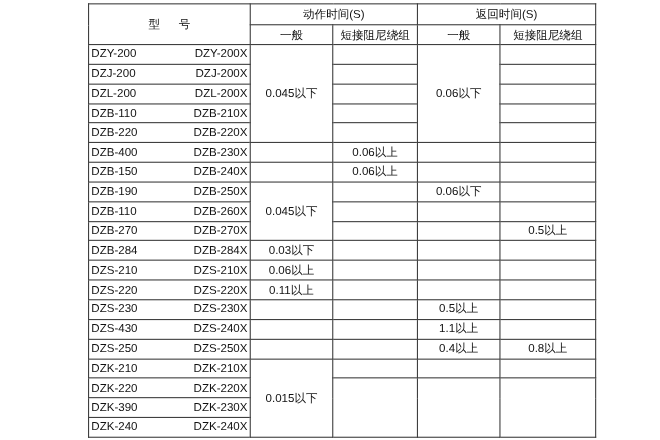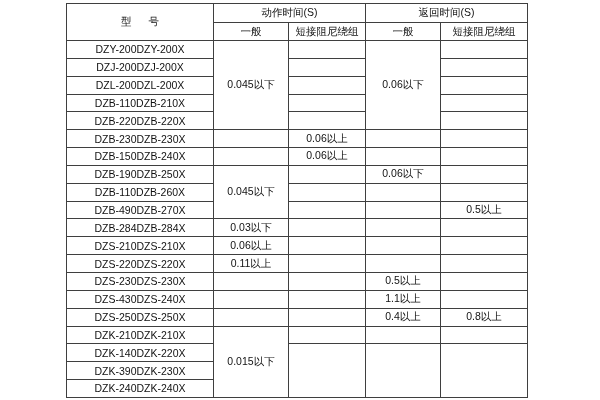"型 号" table.spec { left: 66px -> 80px }
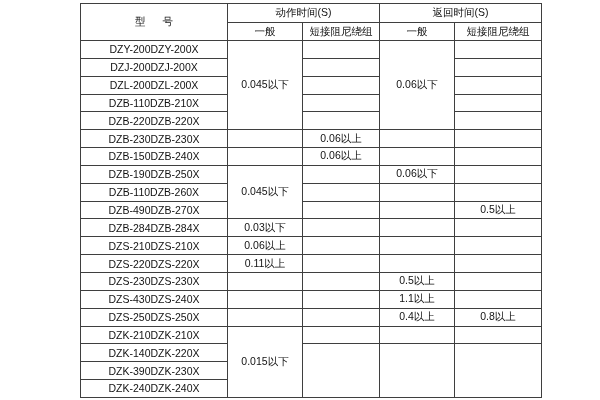"DZY-200" td.model-cell .pair { justify-content: center -> space-between }
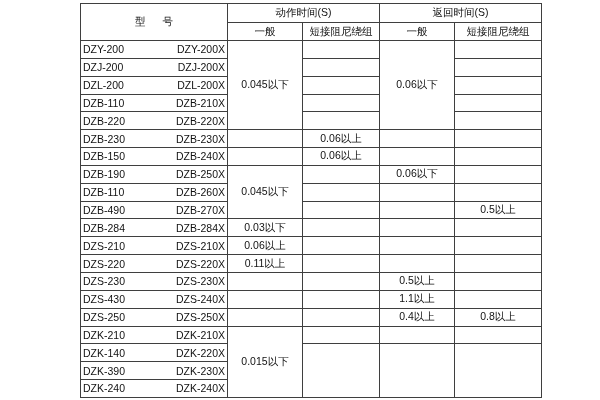"DZB-230" span { text: DZB-230 -> DZB-400 }
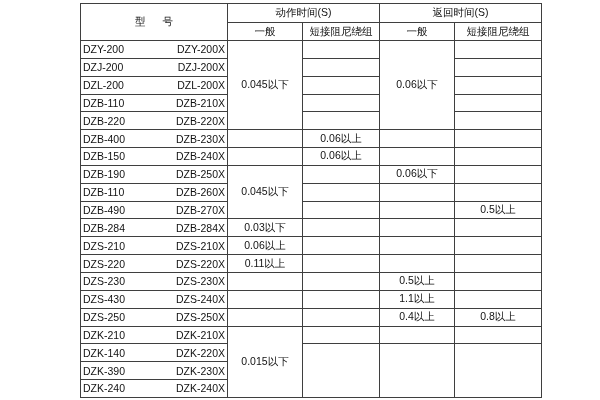"DZB-490" span { text: DZB-490 -> DZB-270 }
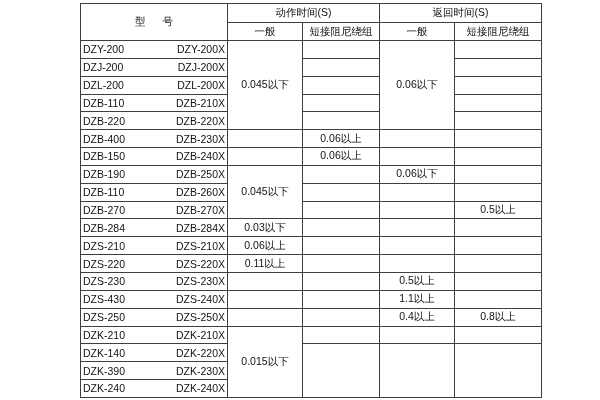"DZK-140" span { text: DZK-140 -> DZK-220 }
